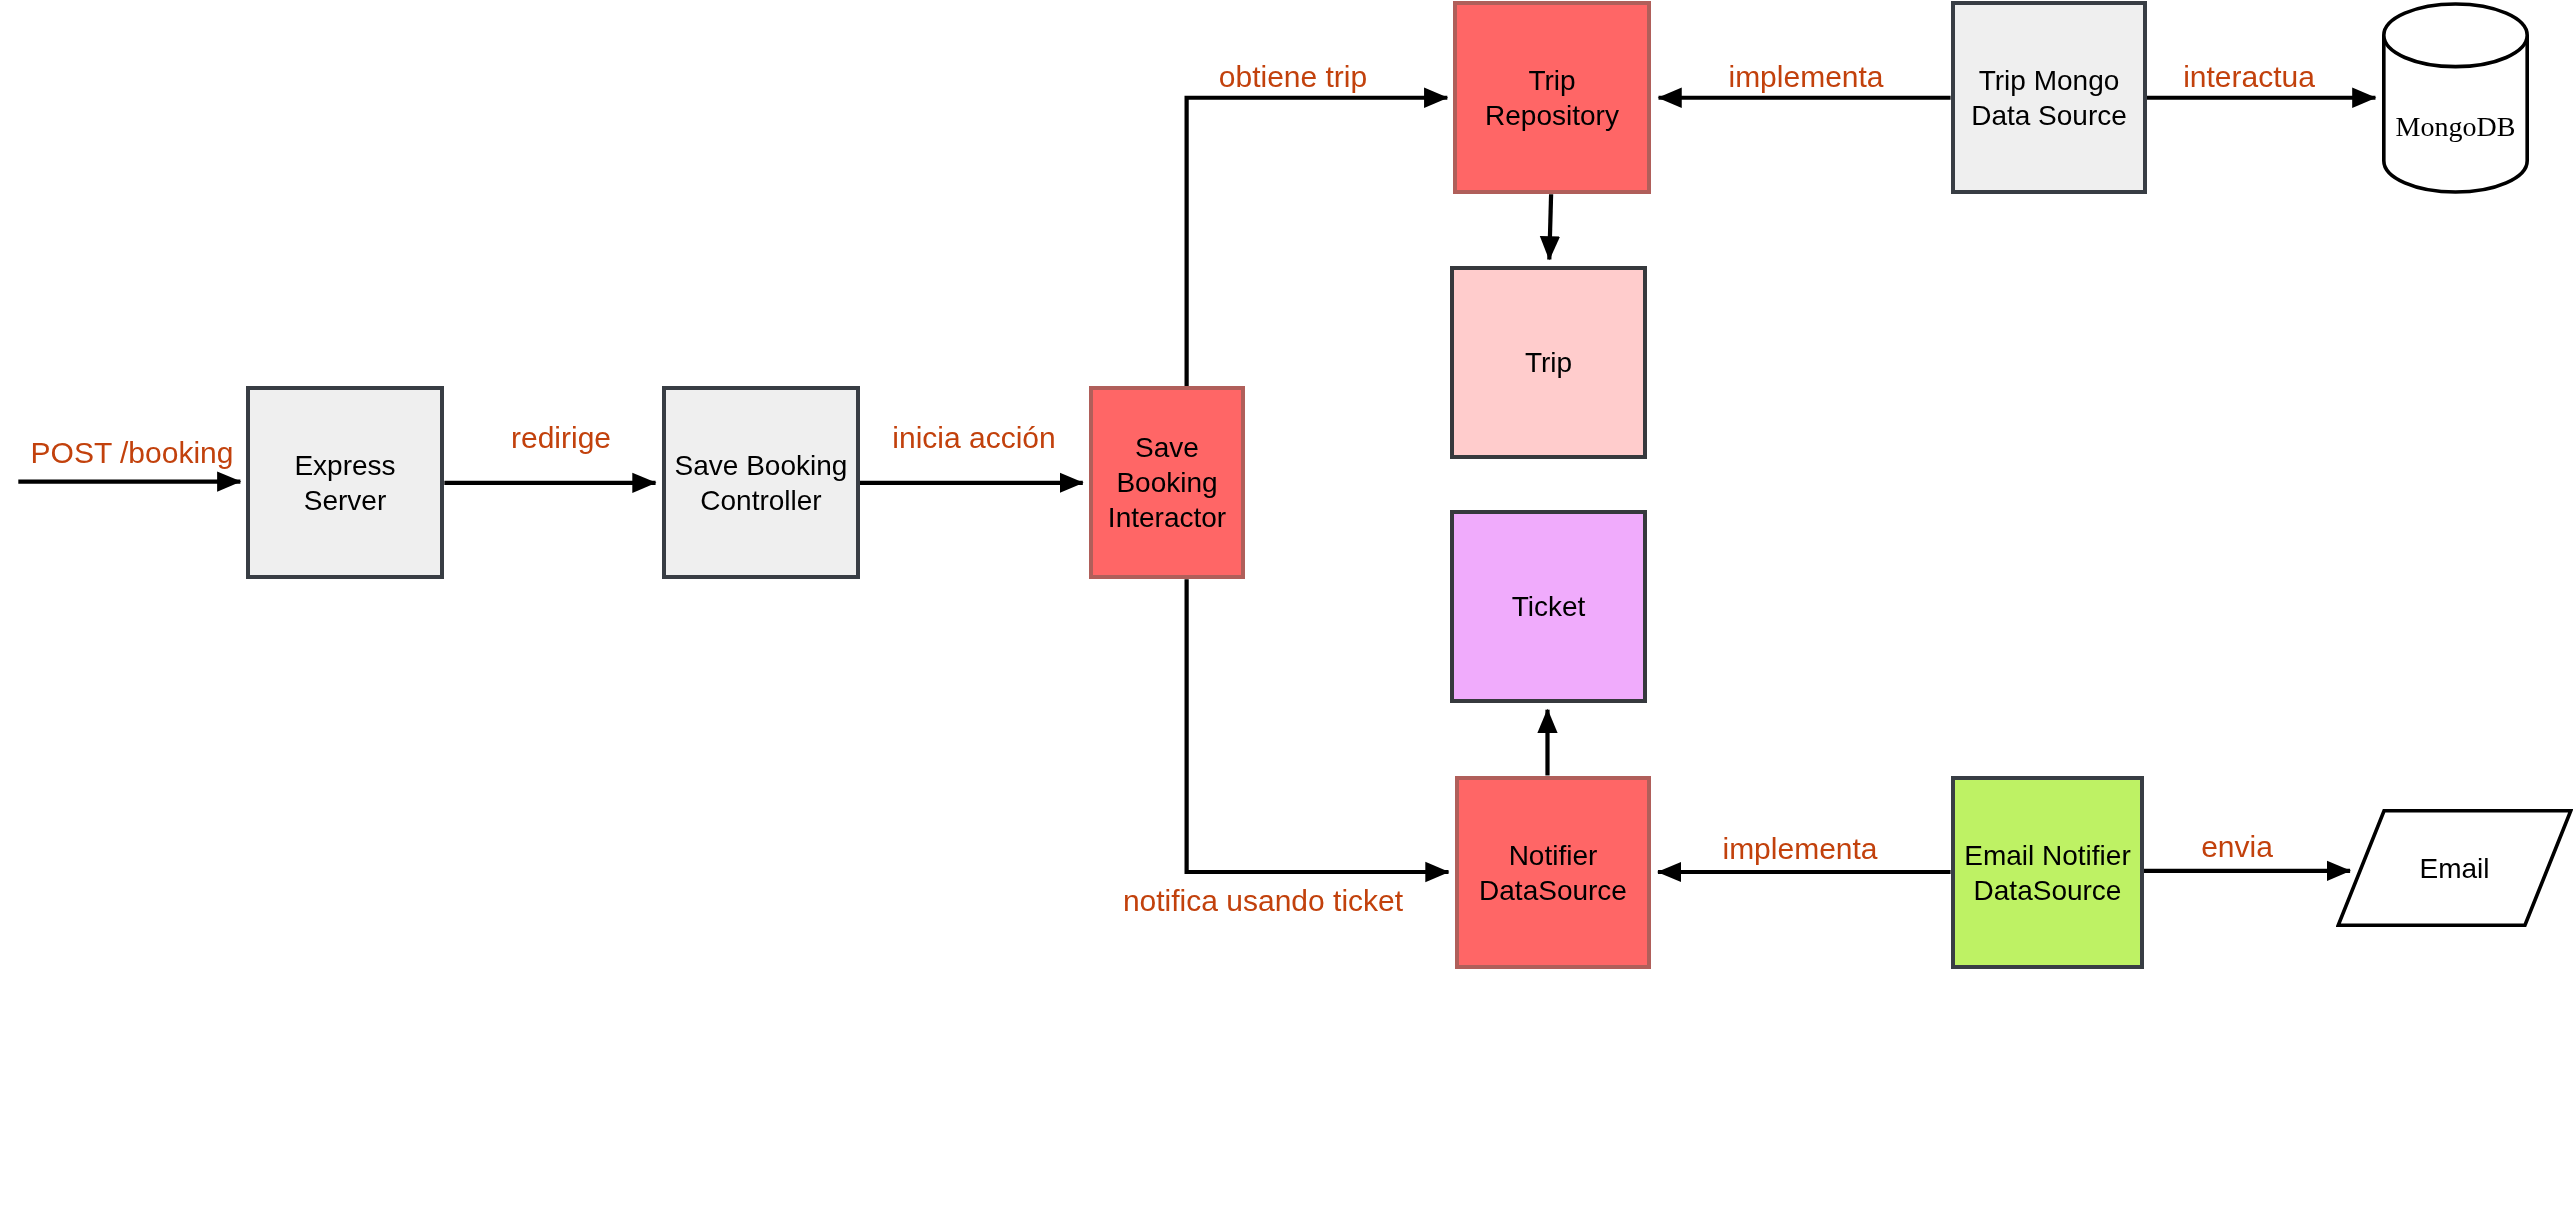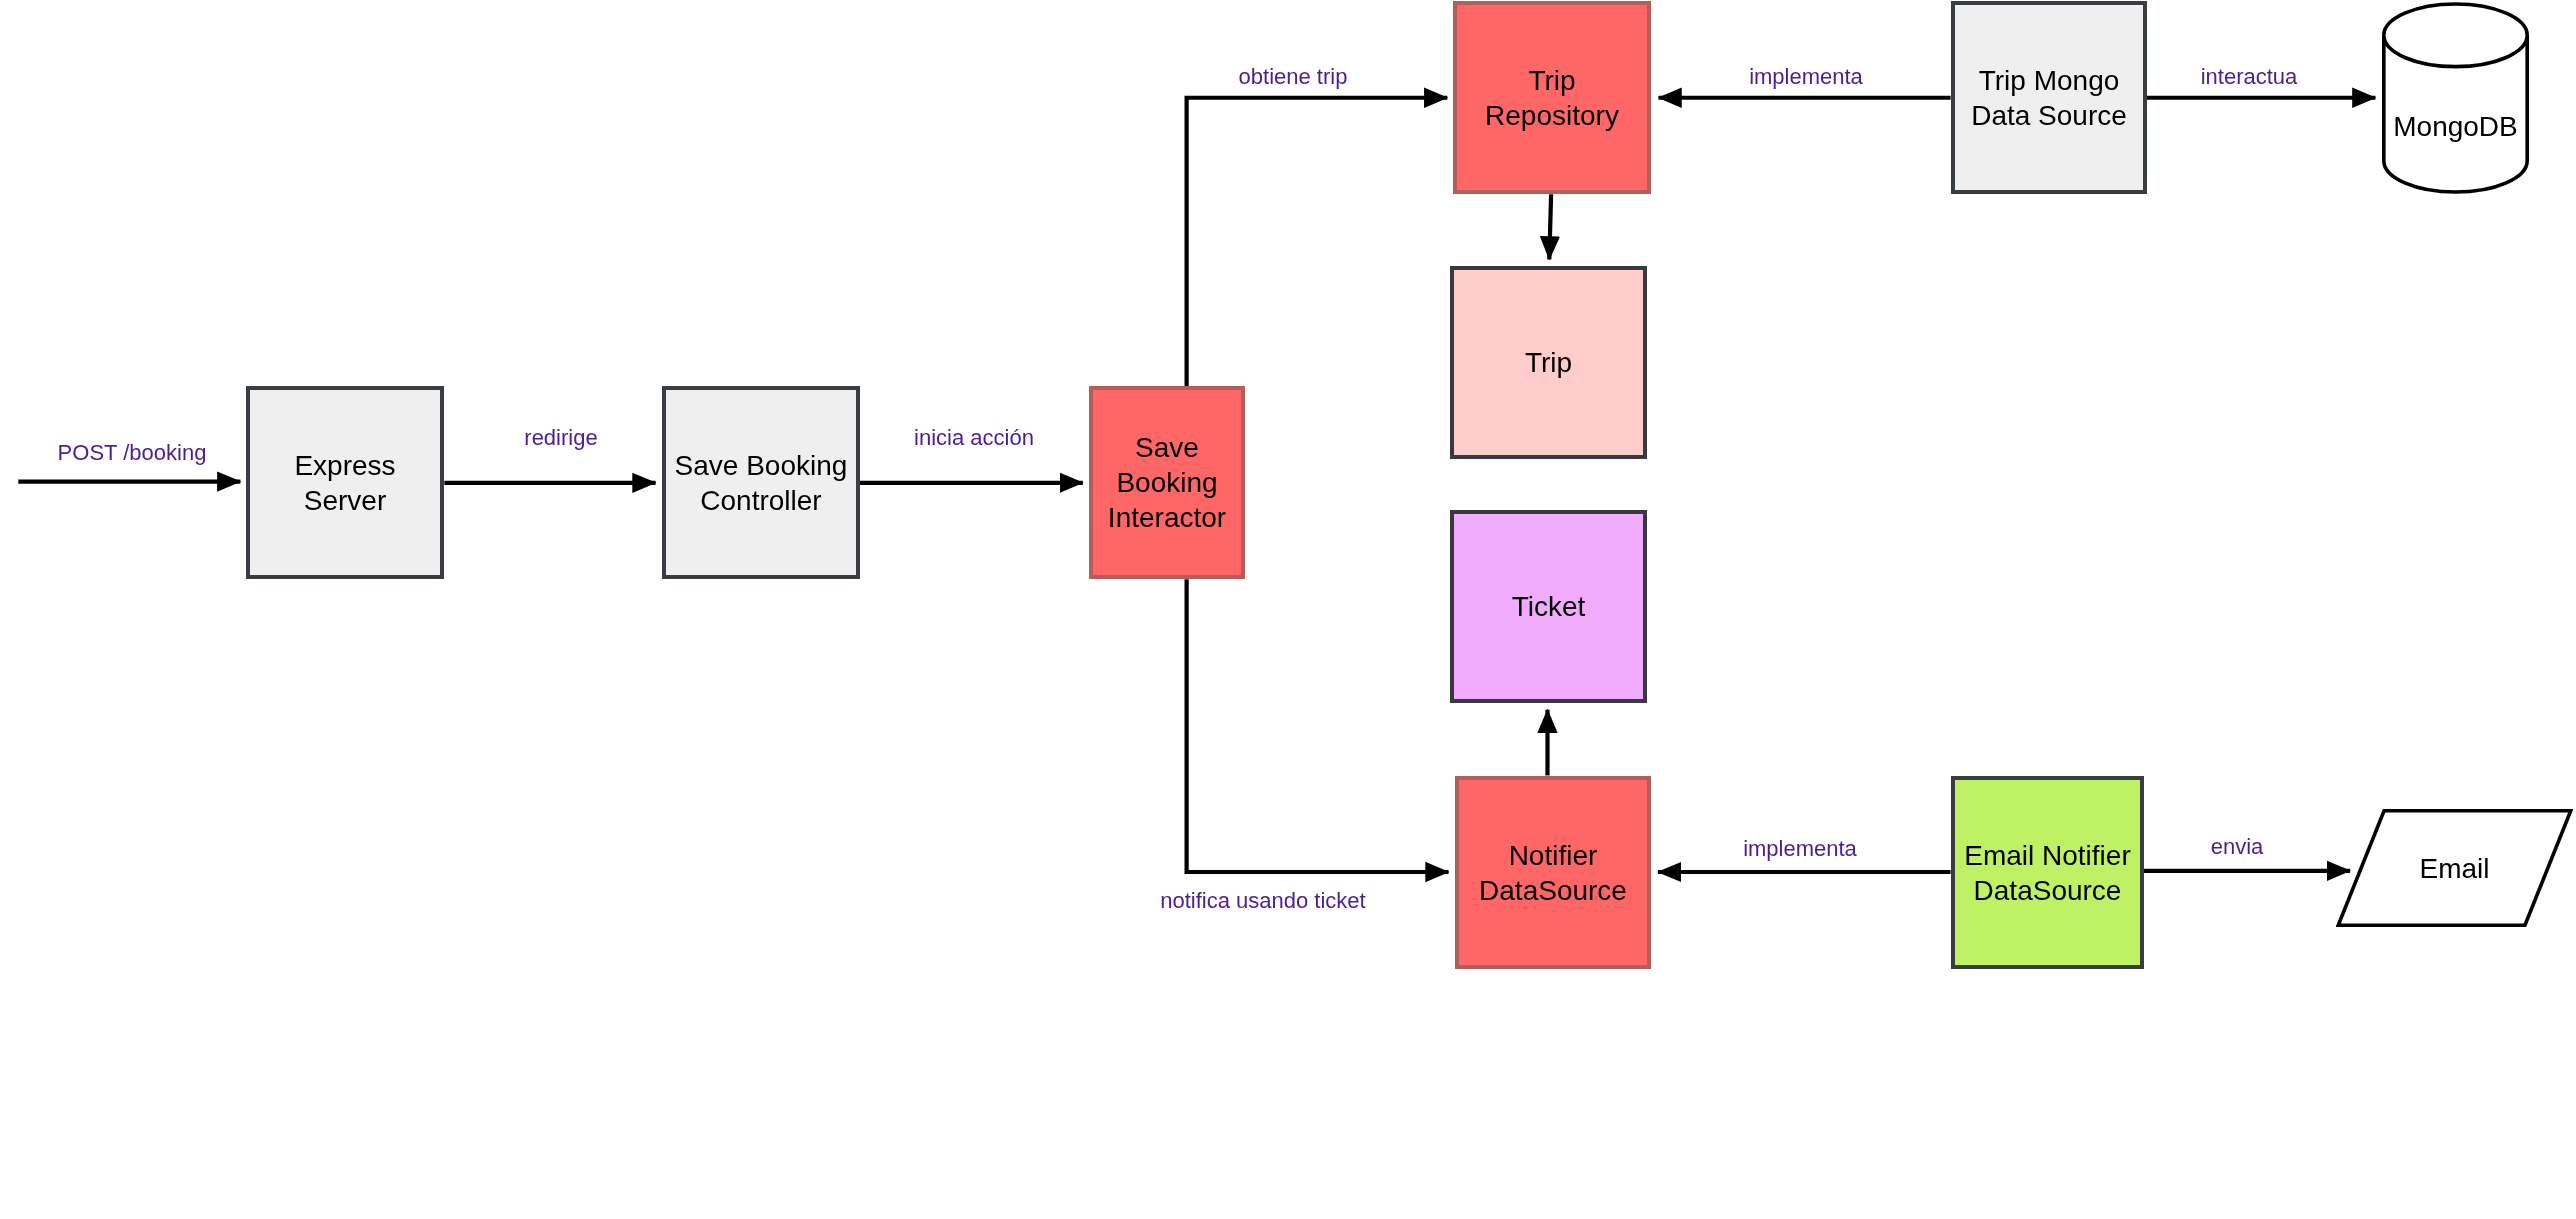"obtiene trip" .edge-label { color: #4c1d95 -> #c2410c; font-size: 22px -> 30px }
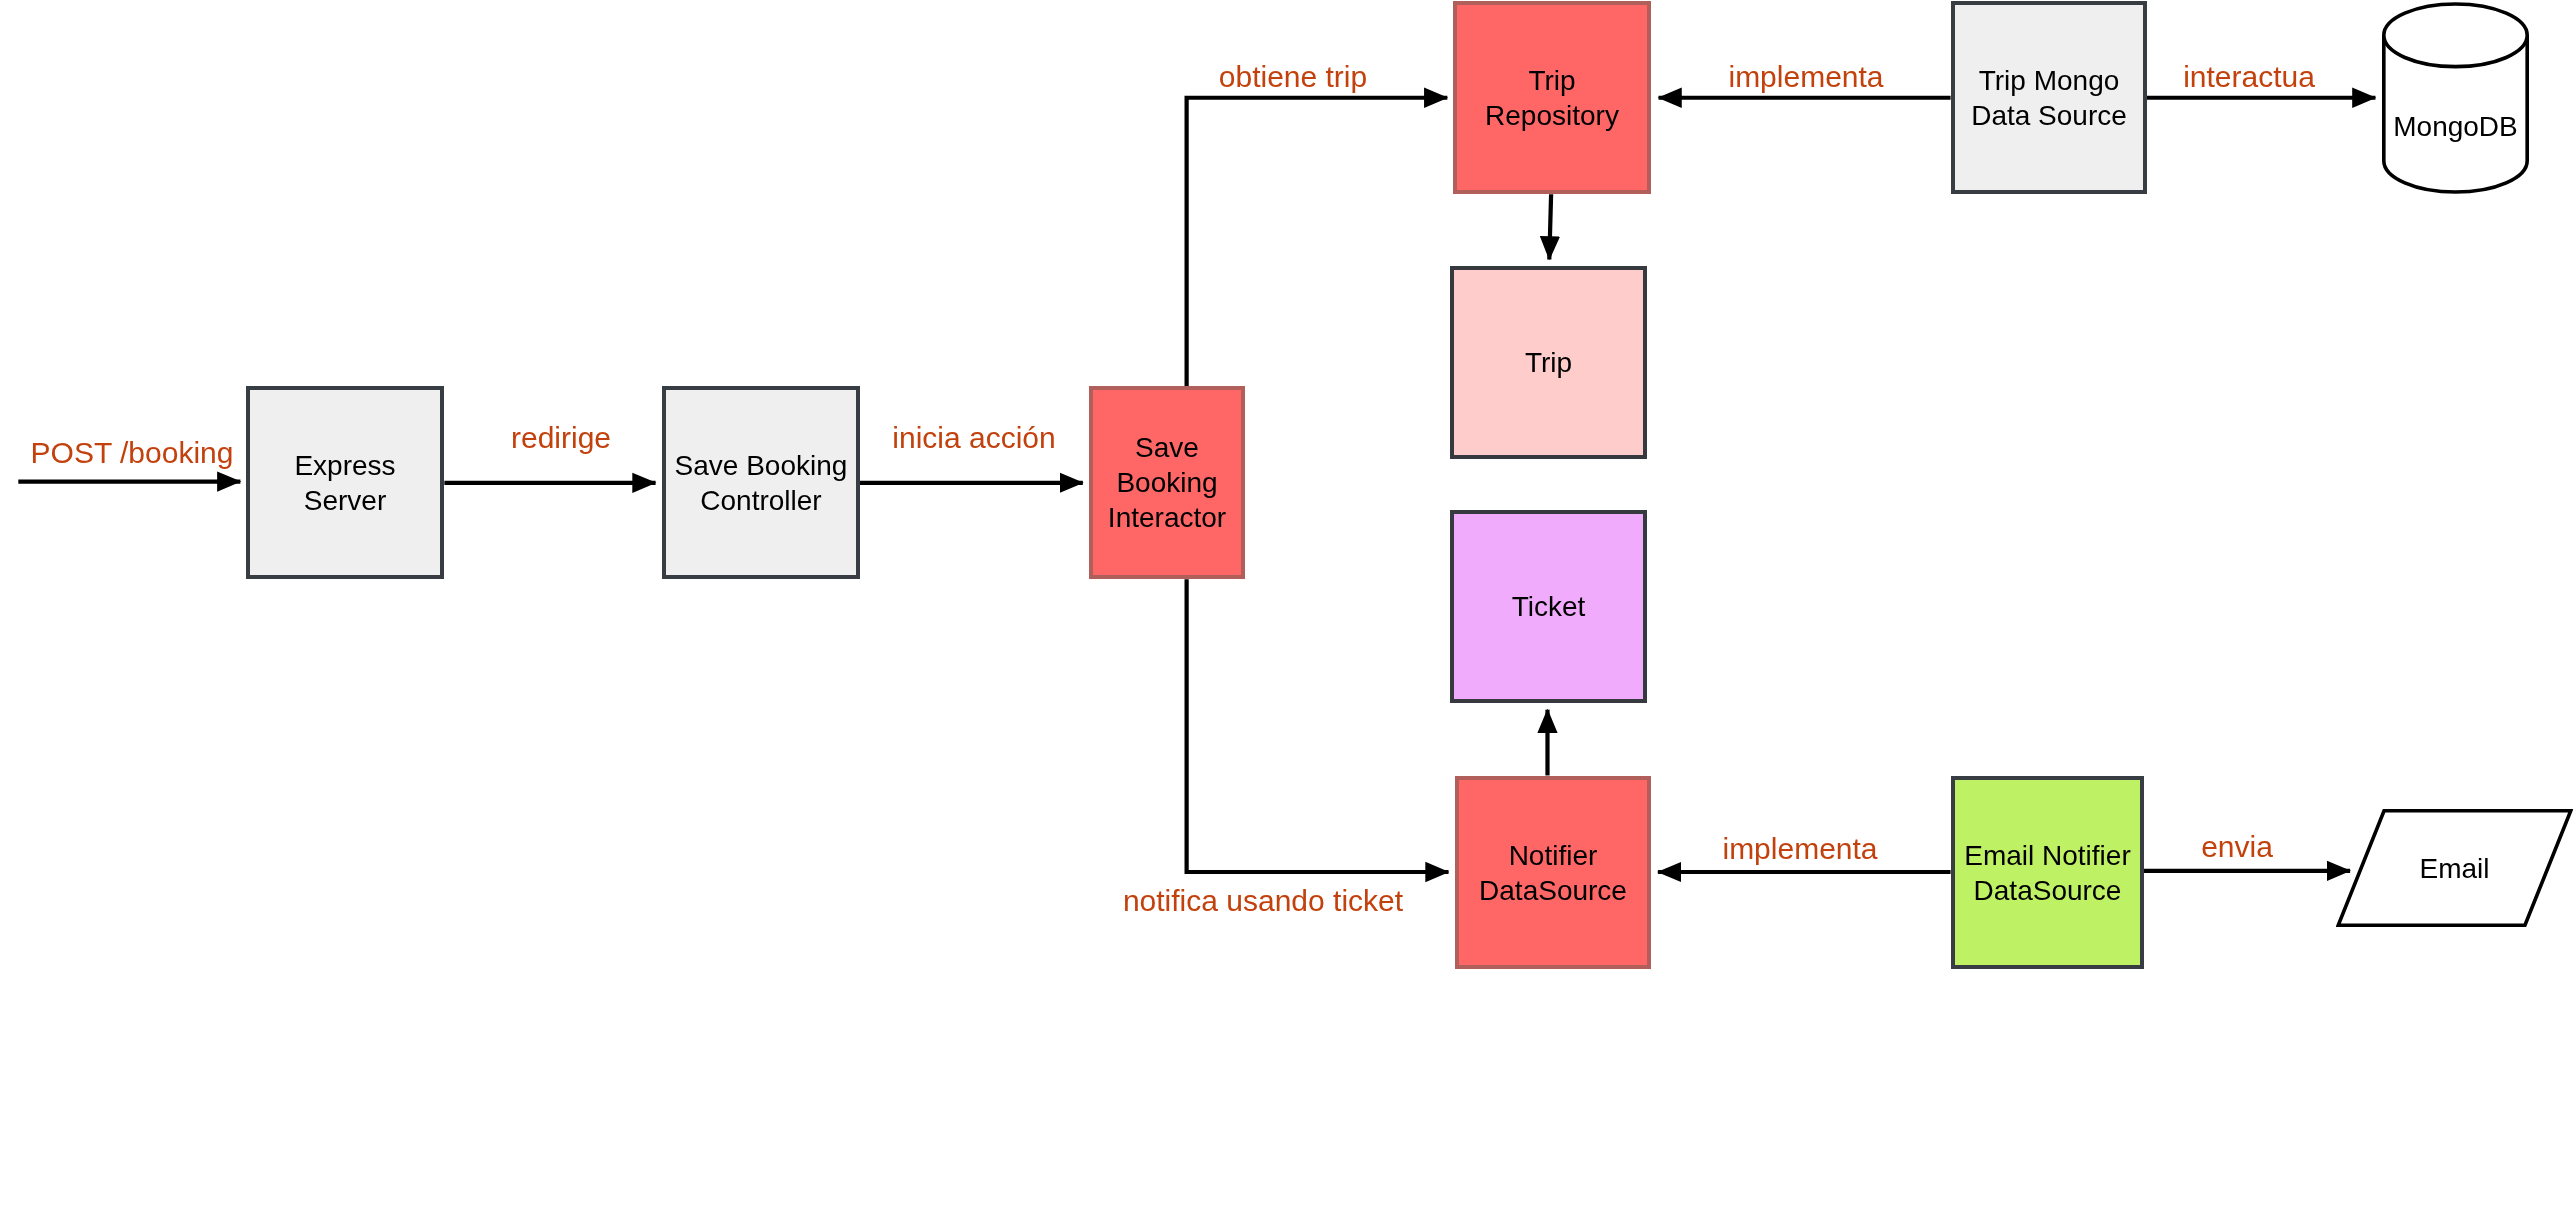"MongoDB" div.node { font-family: none -> Liberation Serif, serif }
